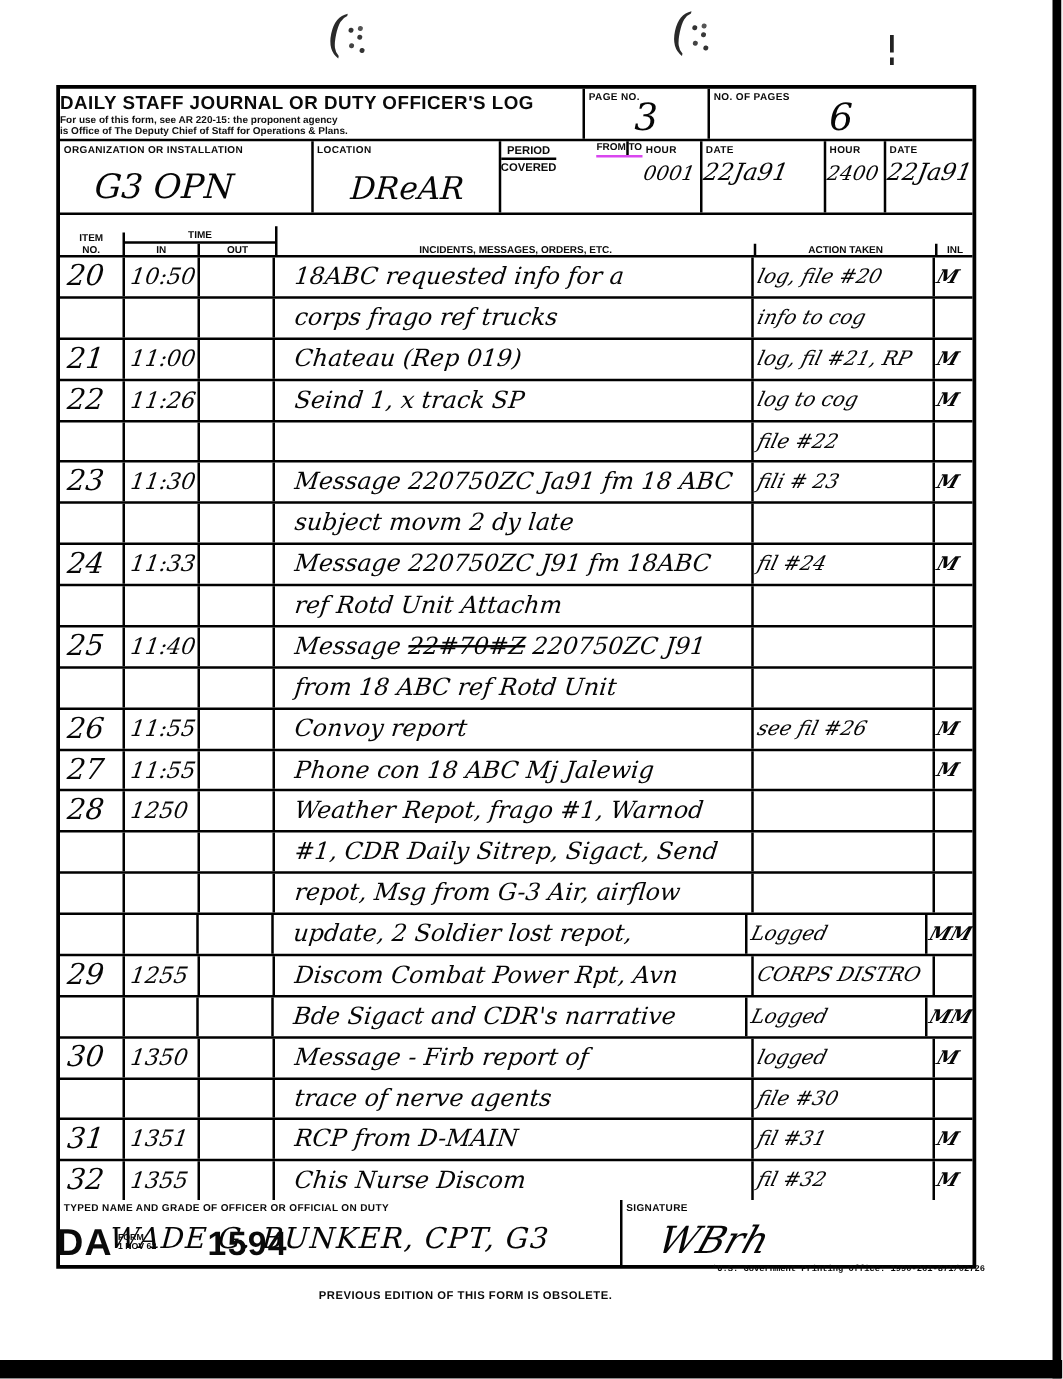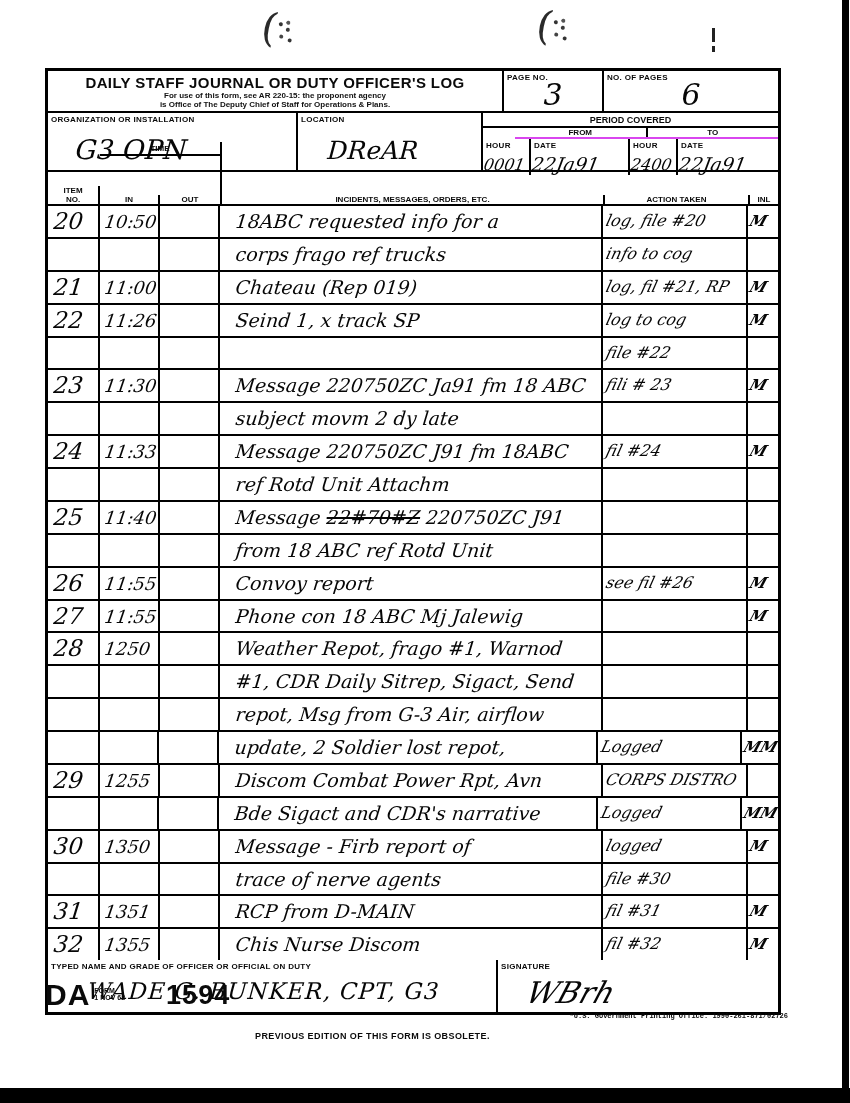"DAILY STAFF JOURNAL OR DUTY" .title-cell { text-align: center -> left; width: 456px -> 420px }
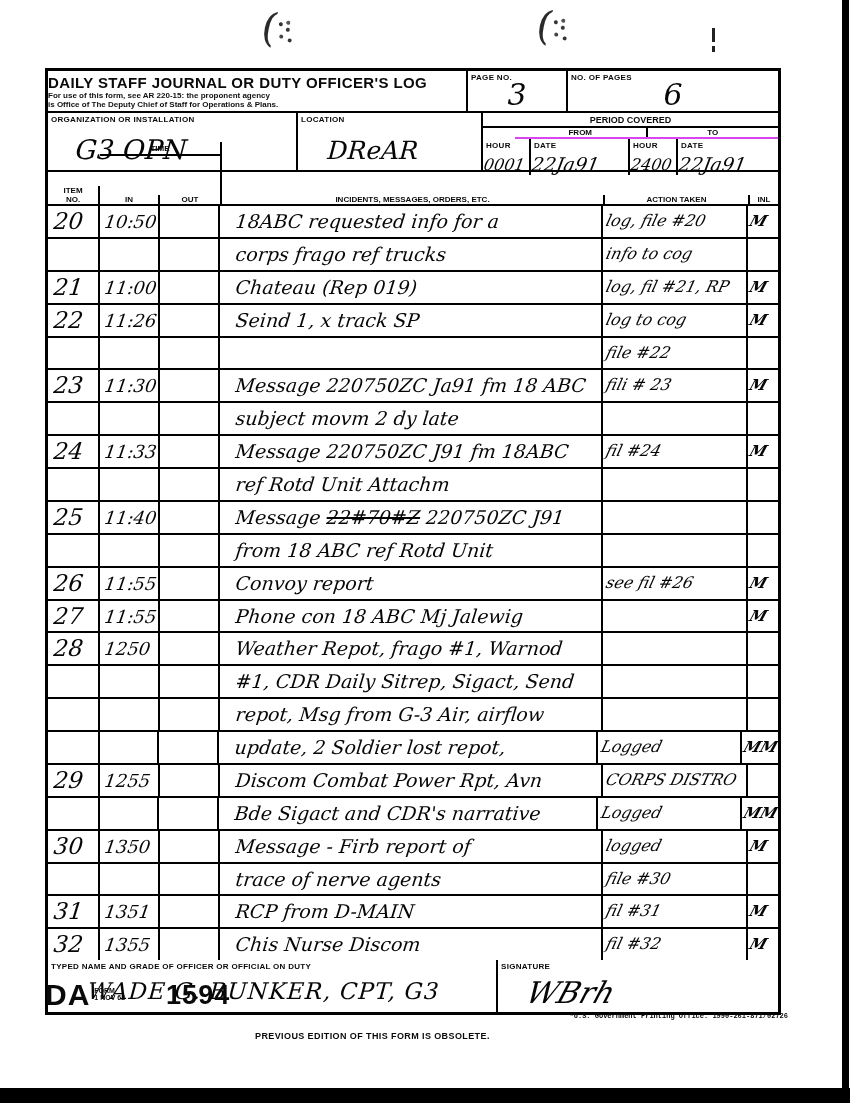"PERIOD COVERED" .period-cell { flex-direction: column -> row }
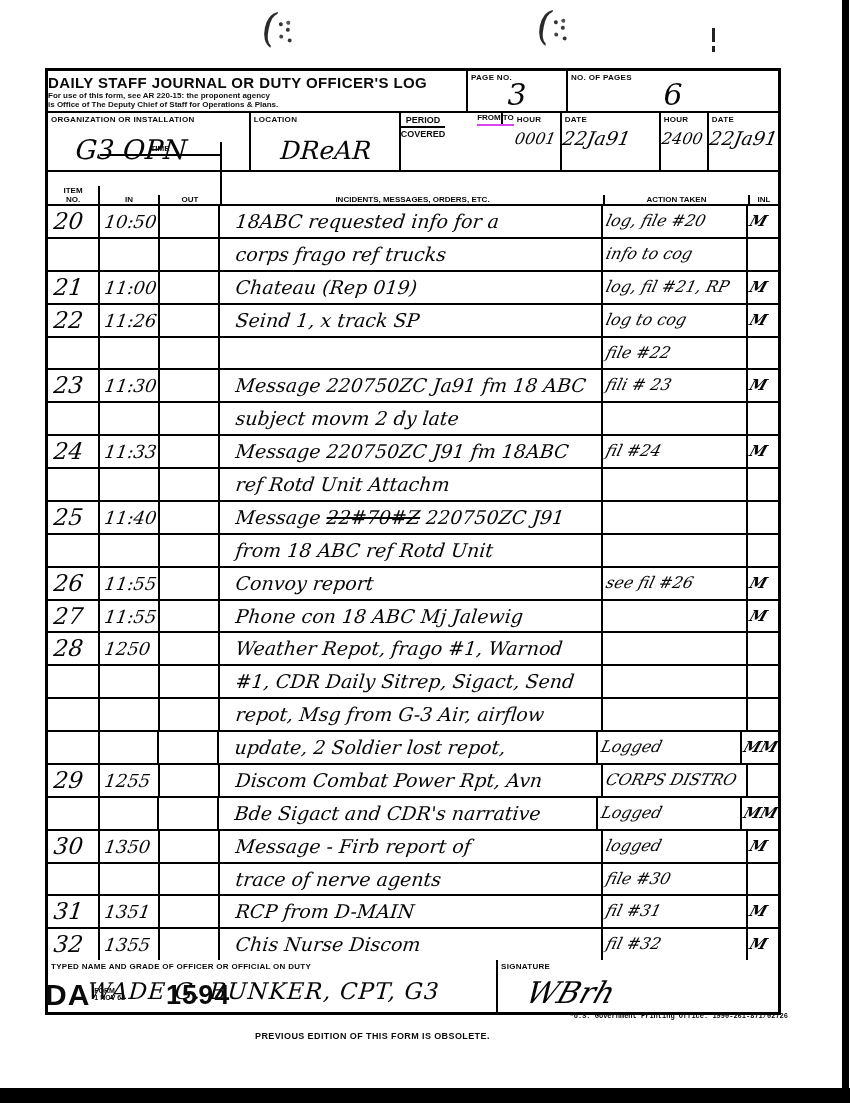"IN" .inout div { margin-top: 39px -> none }
